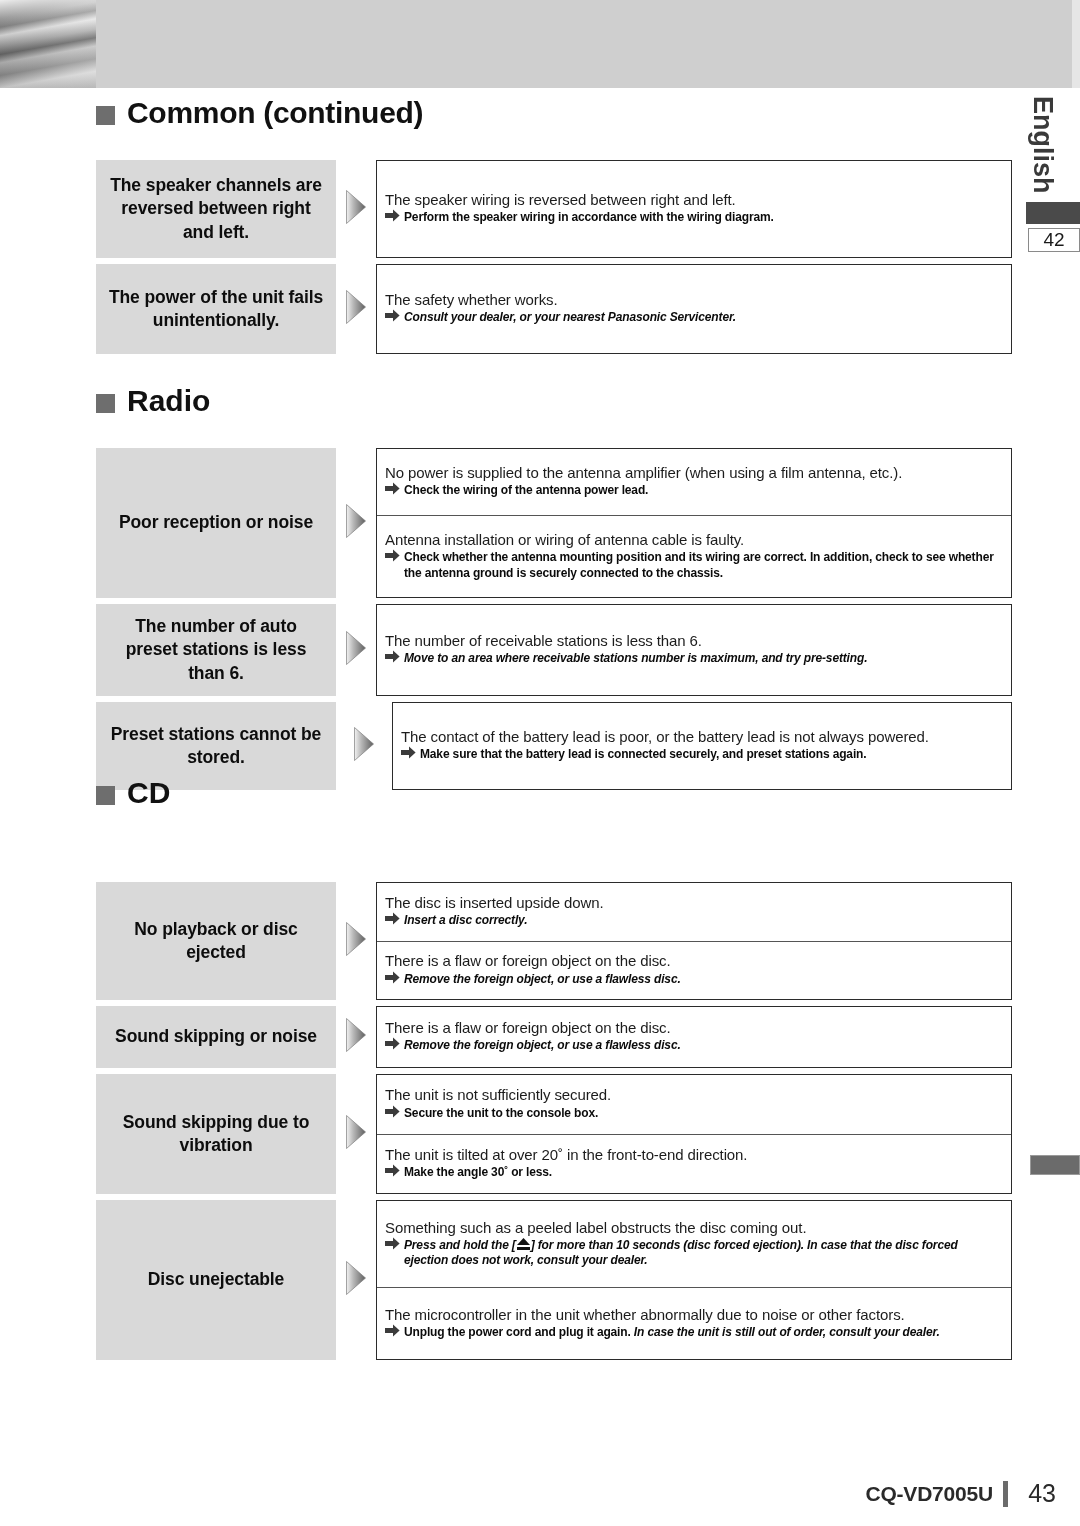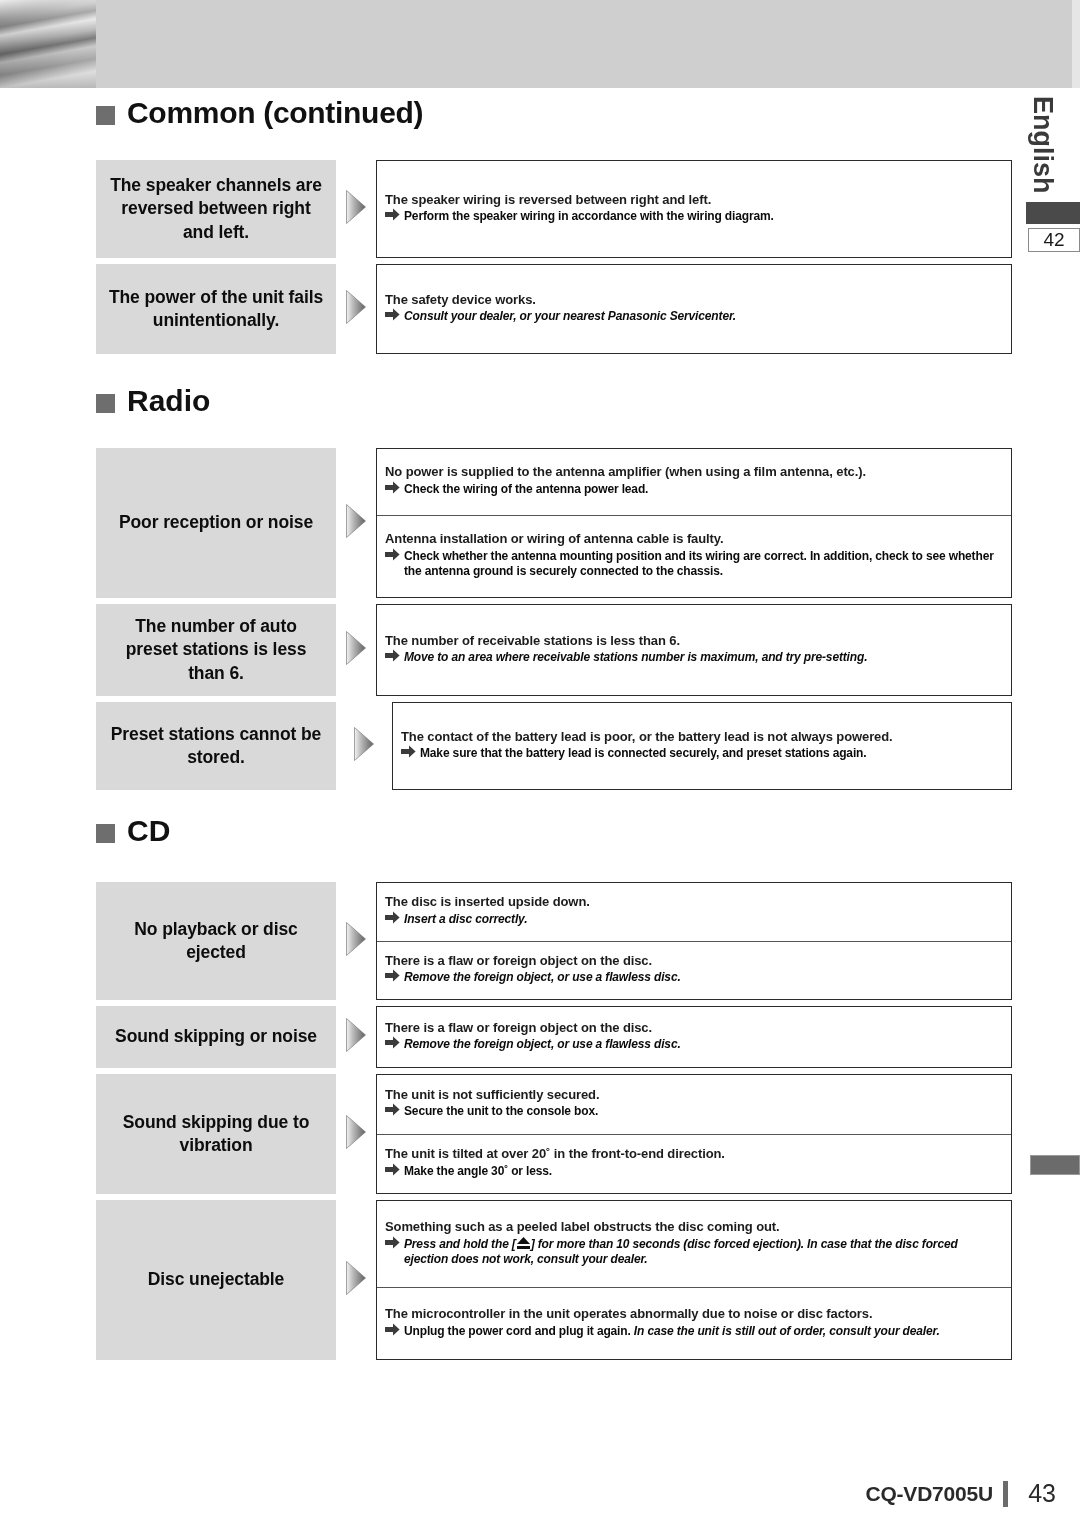"The speaker wiring is reversed" .cause { font-size: 13px -> 15px; font-weight: bold -> none }
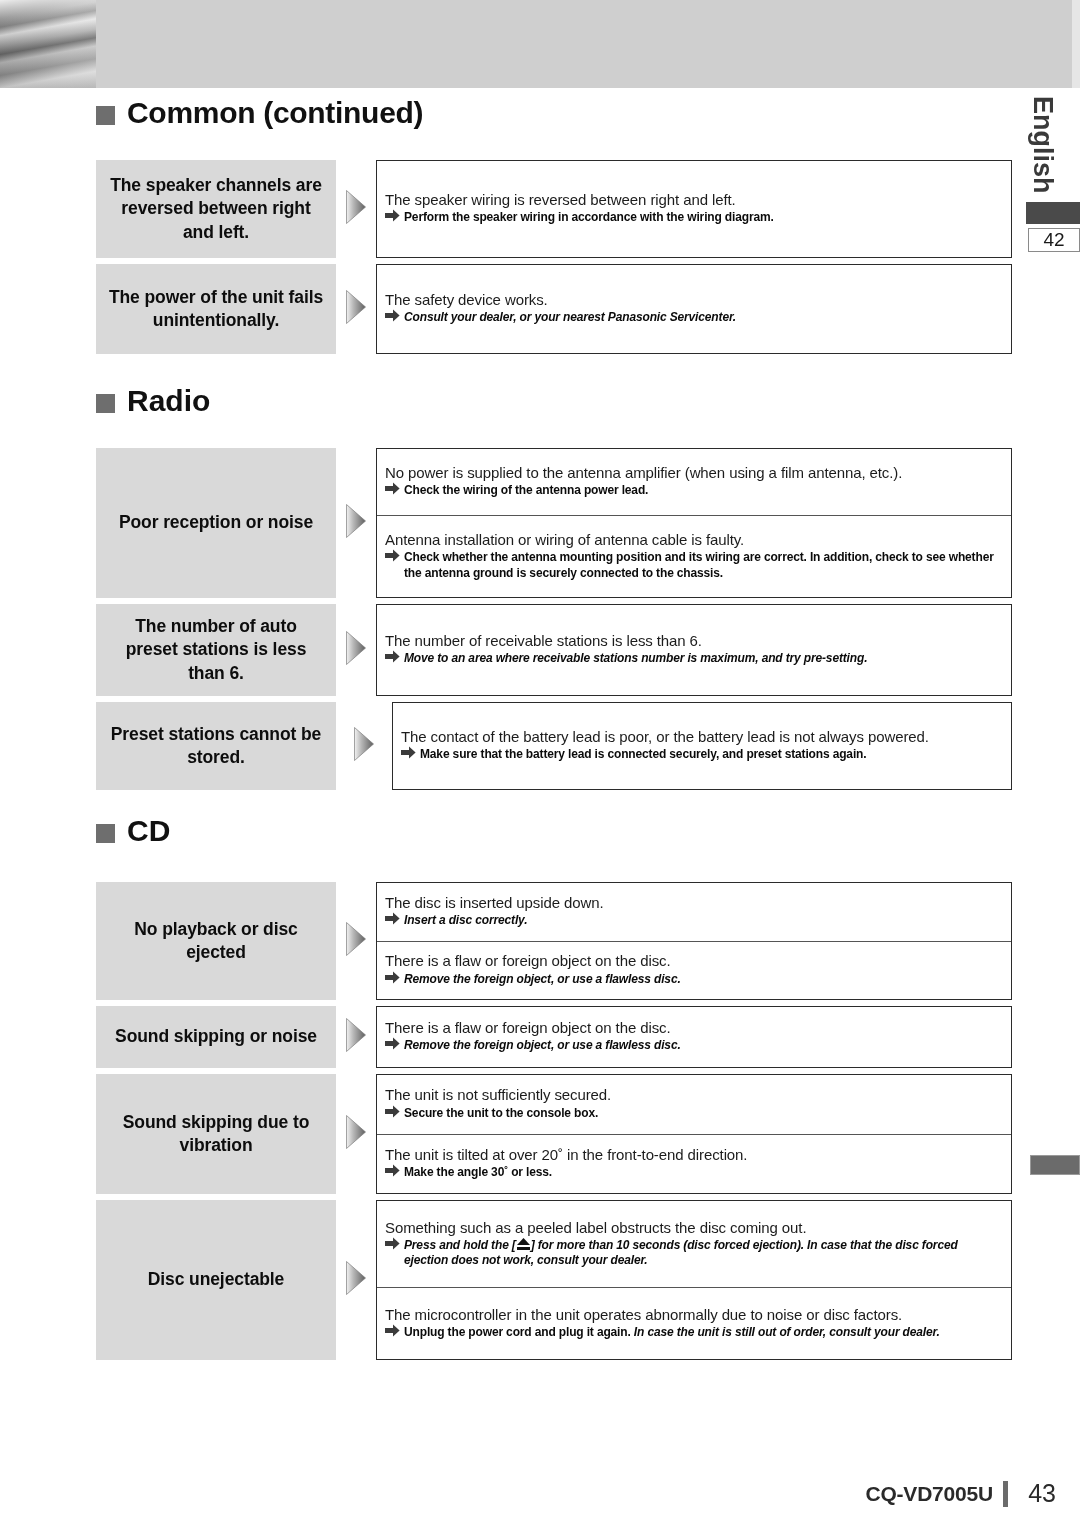"The safety device works." div.cause { text: device -> whether }
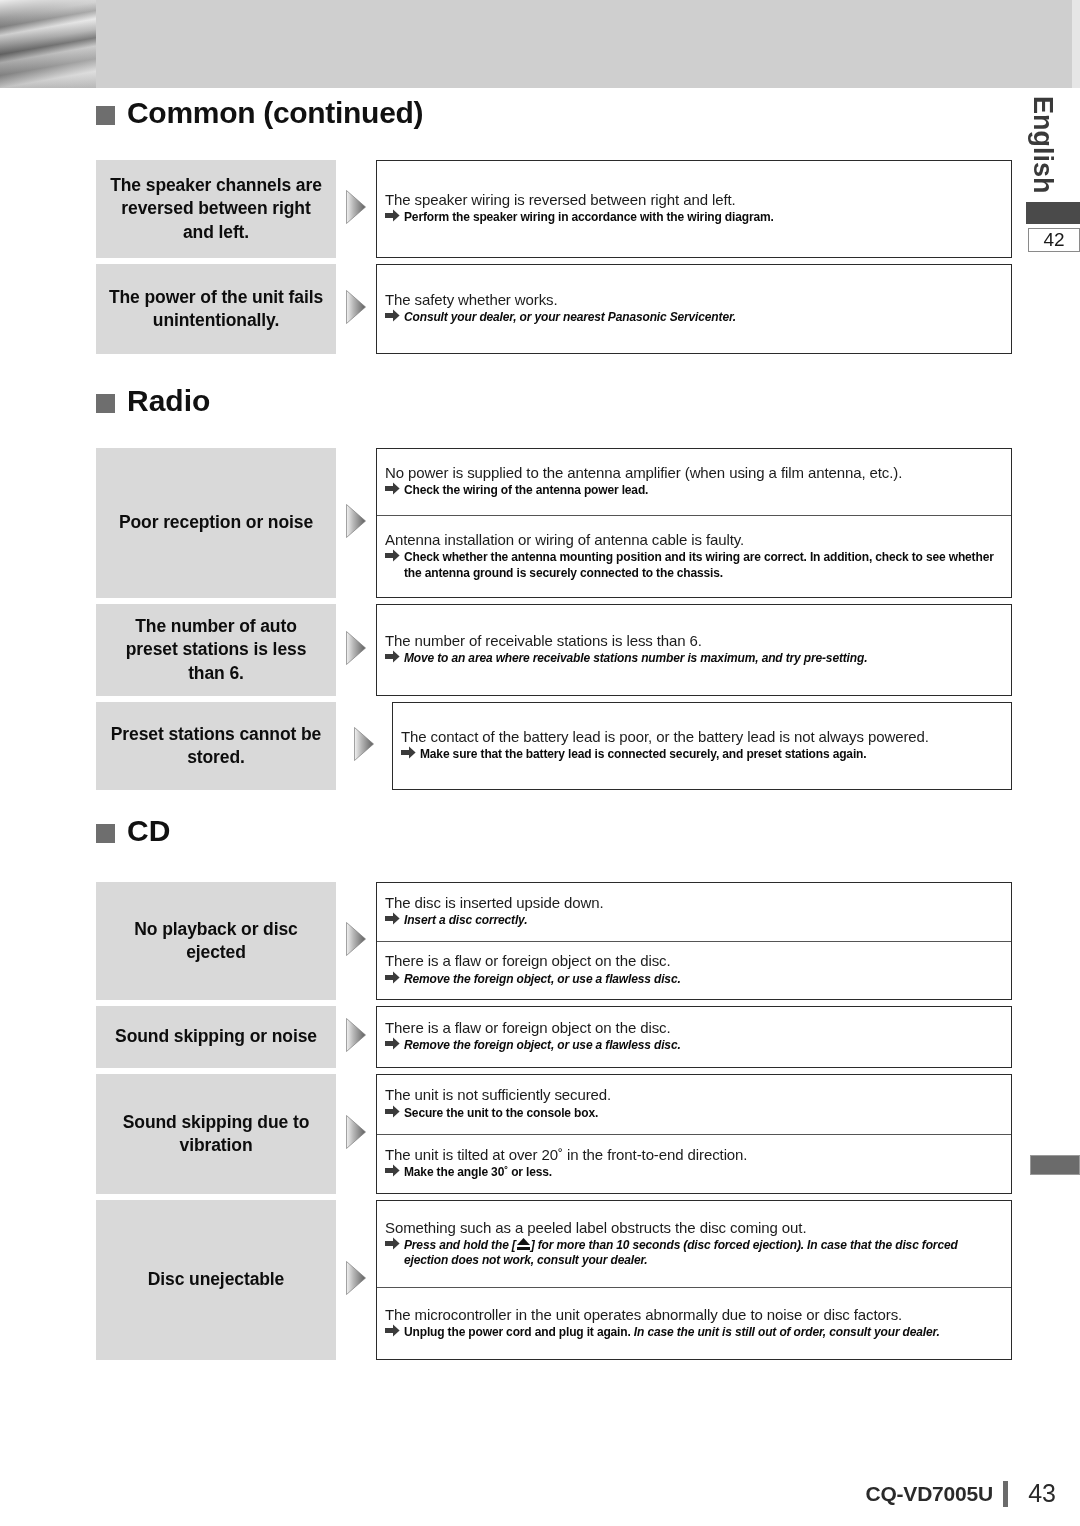"CD" div.section-head { top: 814px -> 776px }
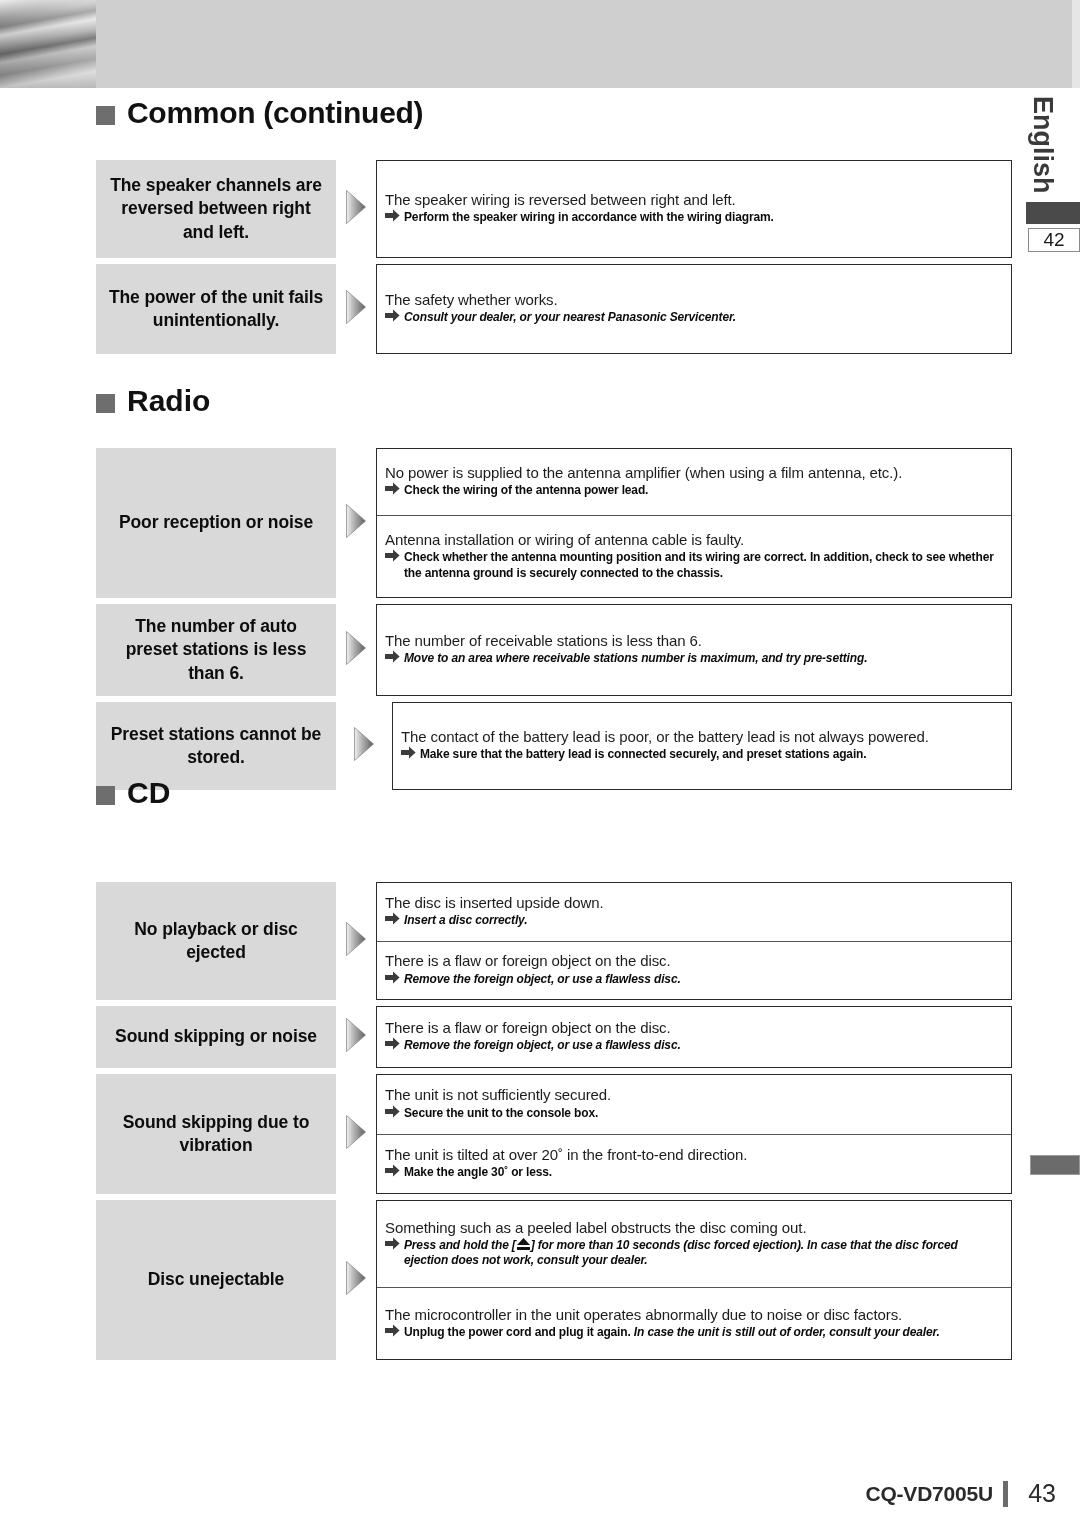"The microcontroller in the unit" div.cause { text: operates abnormally due to noise or disc -> whether abnormally due to noise or other }
